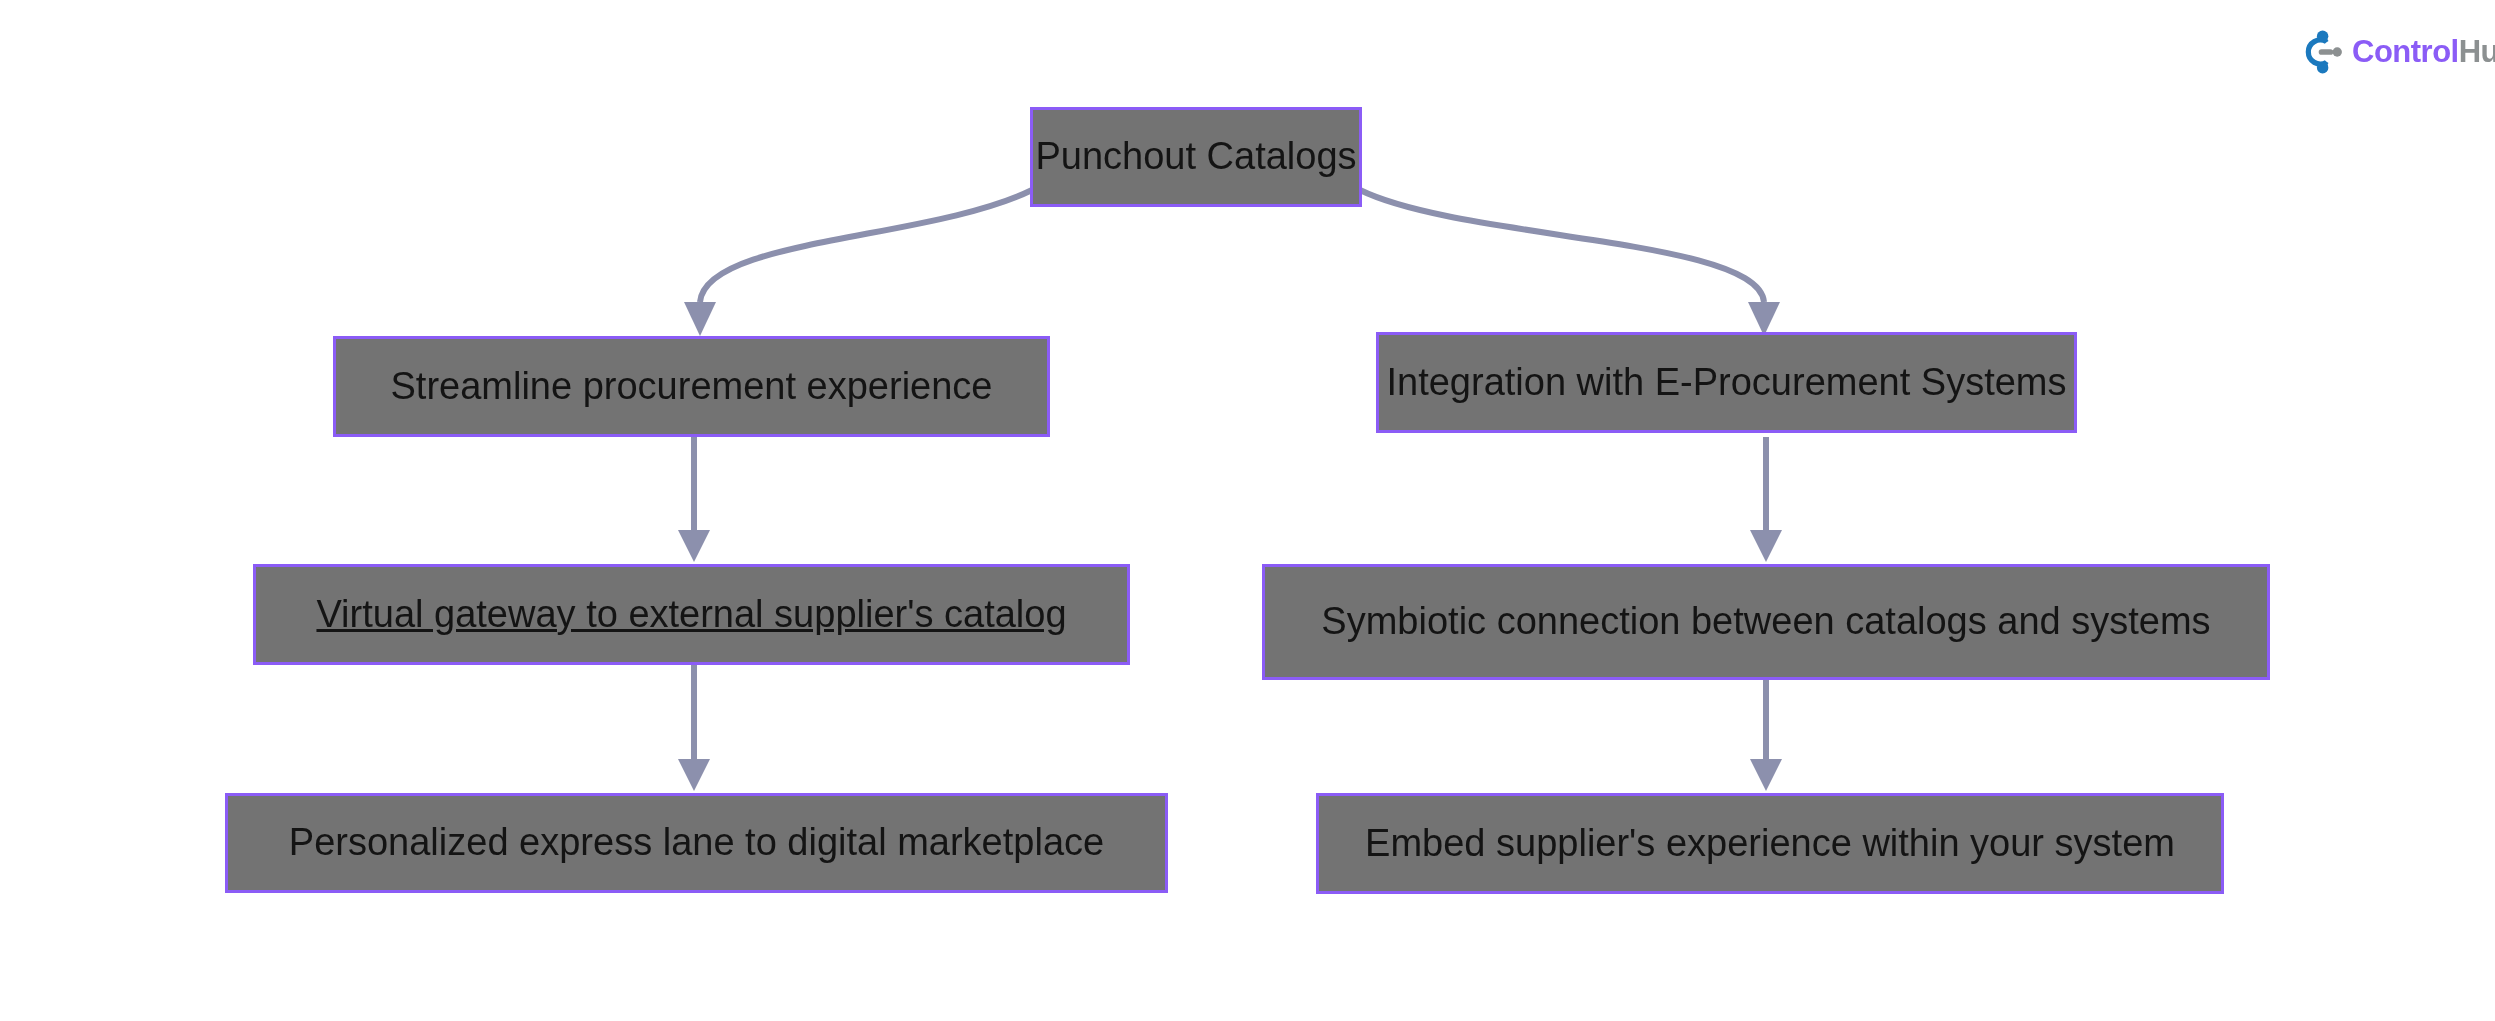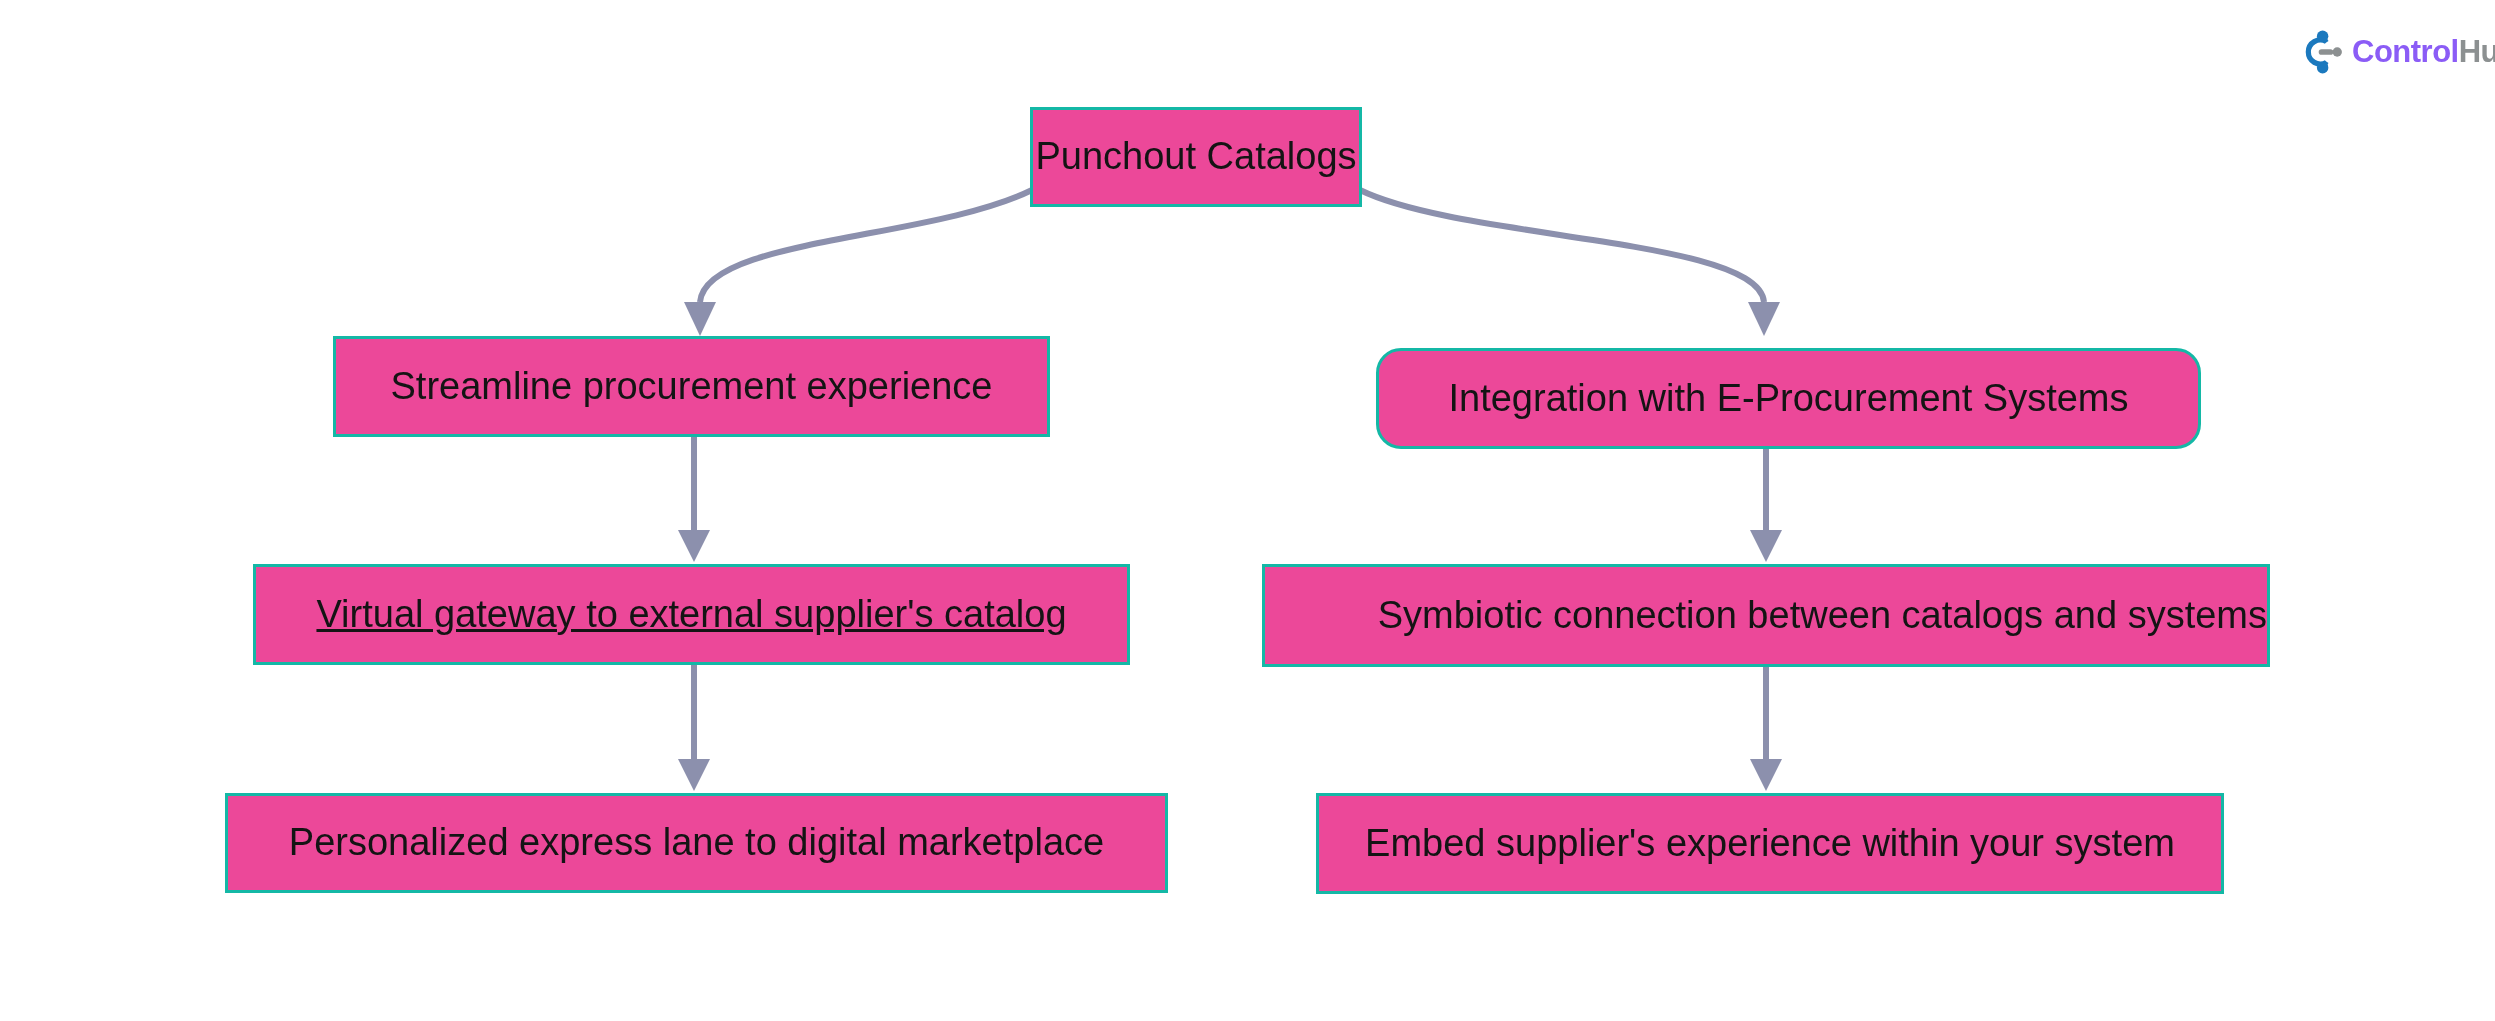"Punchout Catalogs" .node { background: #ec4899 -> #737373; border: 3px solid #14b8a6 -> 3px solid #8b5cf6 }
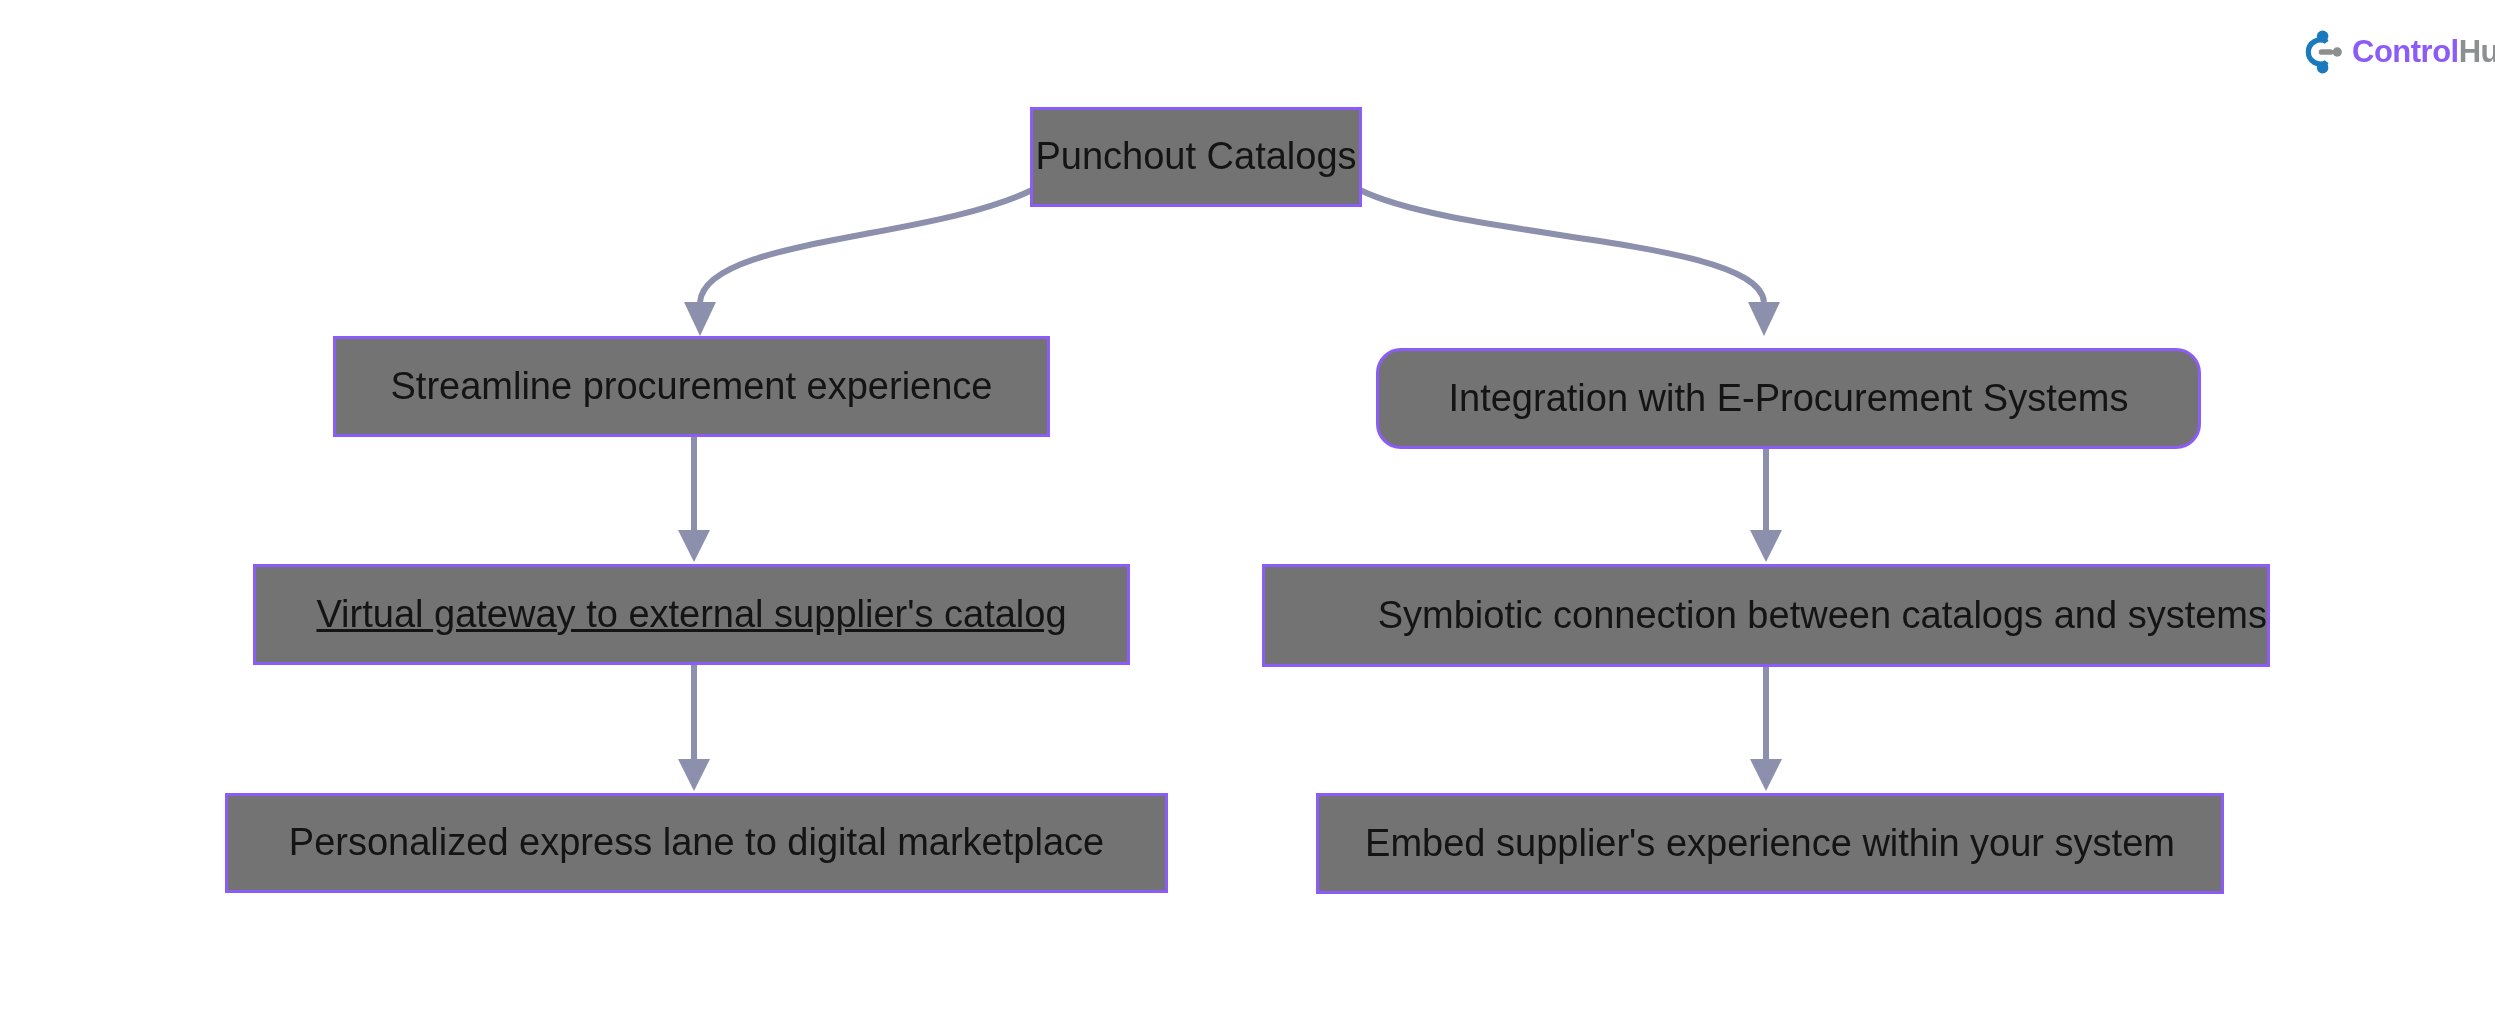"Integration with E-Procurement Systems" .n-integration { border-radius: 25px -> none; top: 348px -> 332px; width: 825px -> 701px }
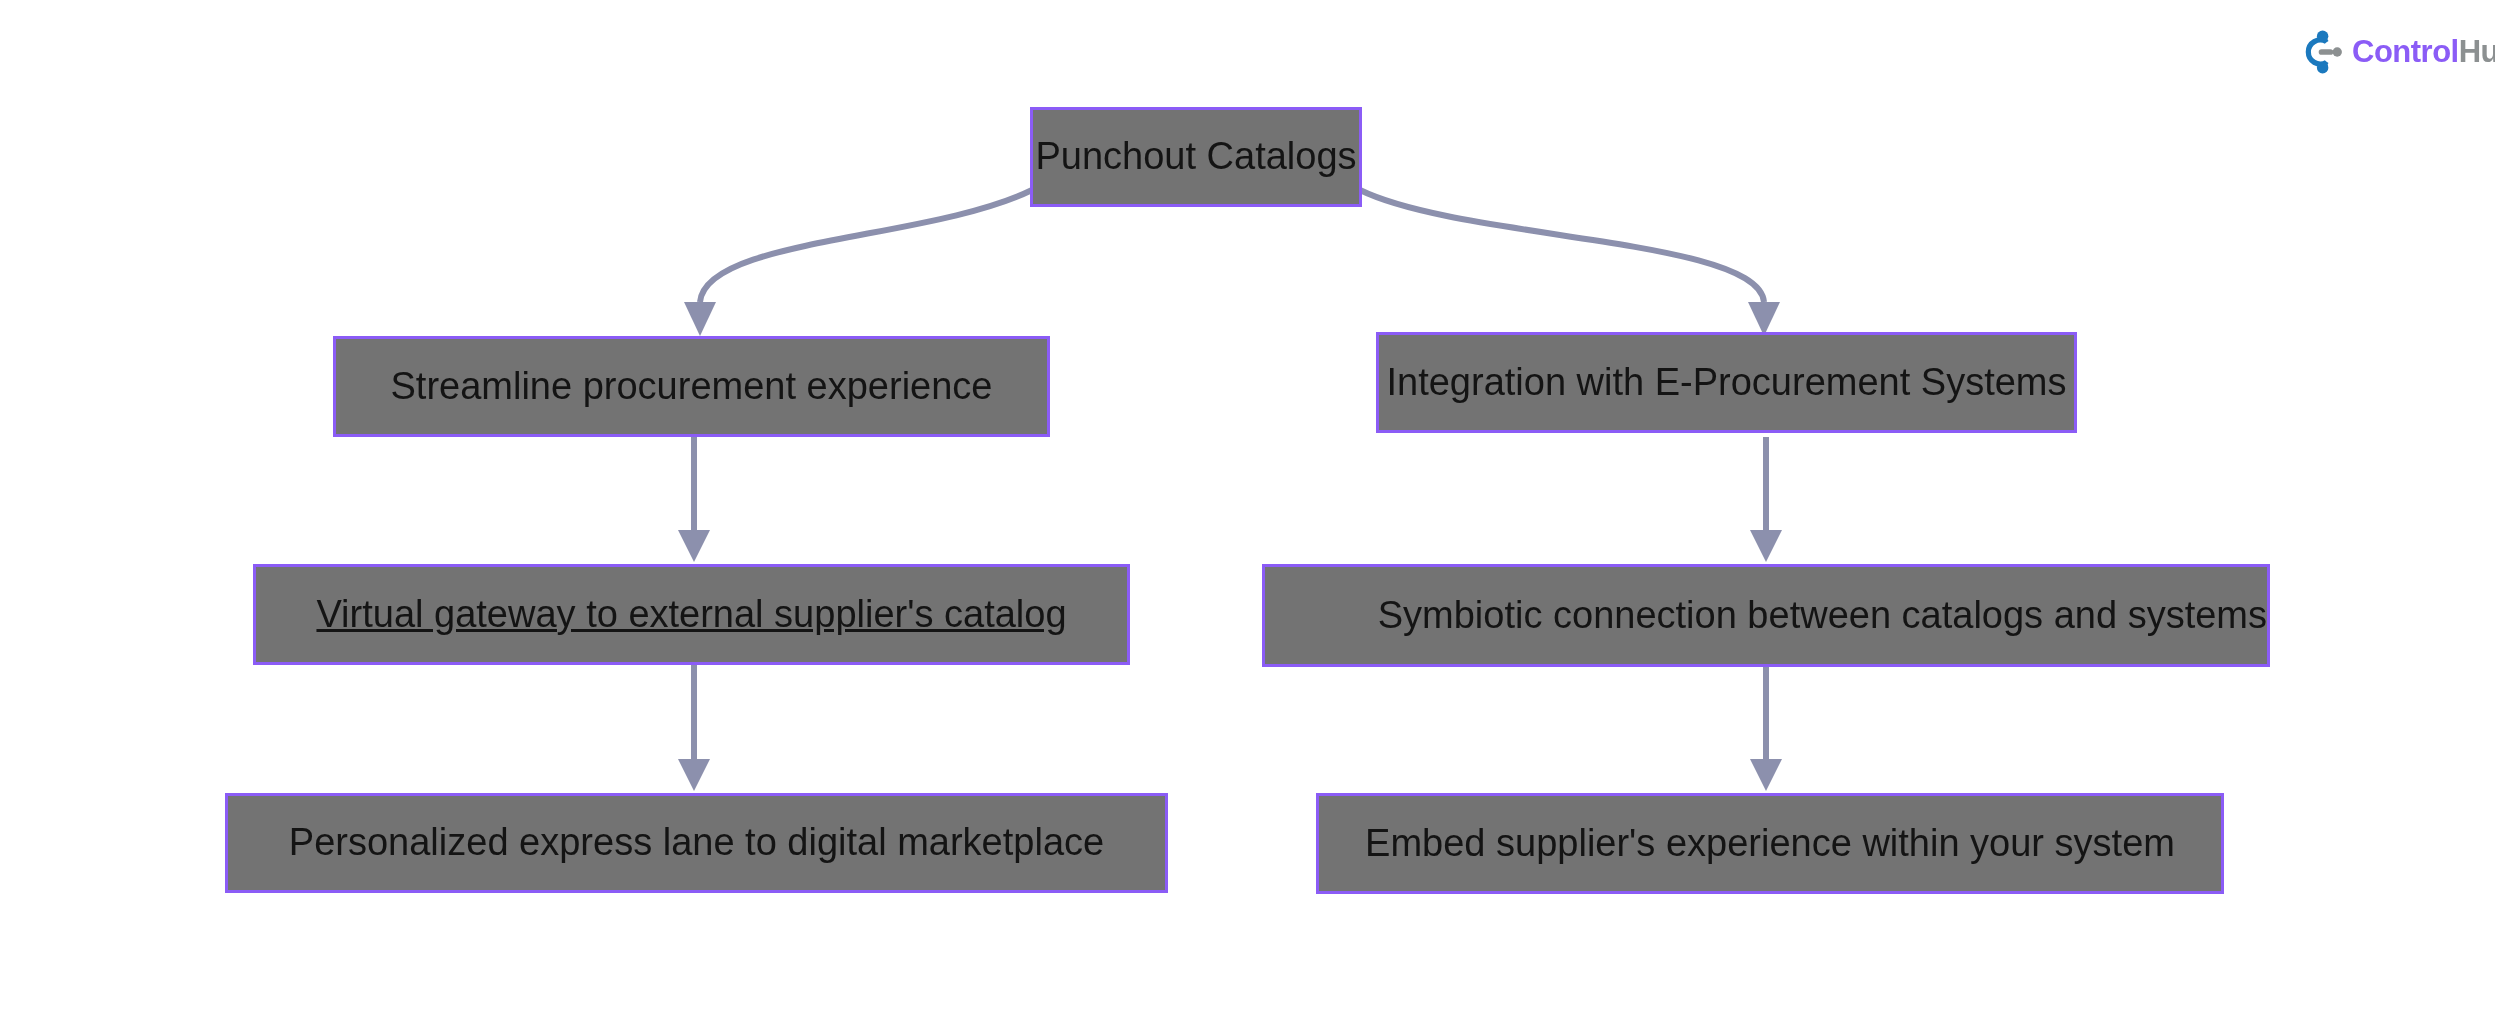"Symbiotic connection between catalogs" .n-symbiotic { height: 103px -> 116px; justify-content: flex-end -> none }
